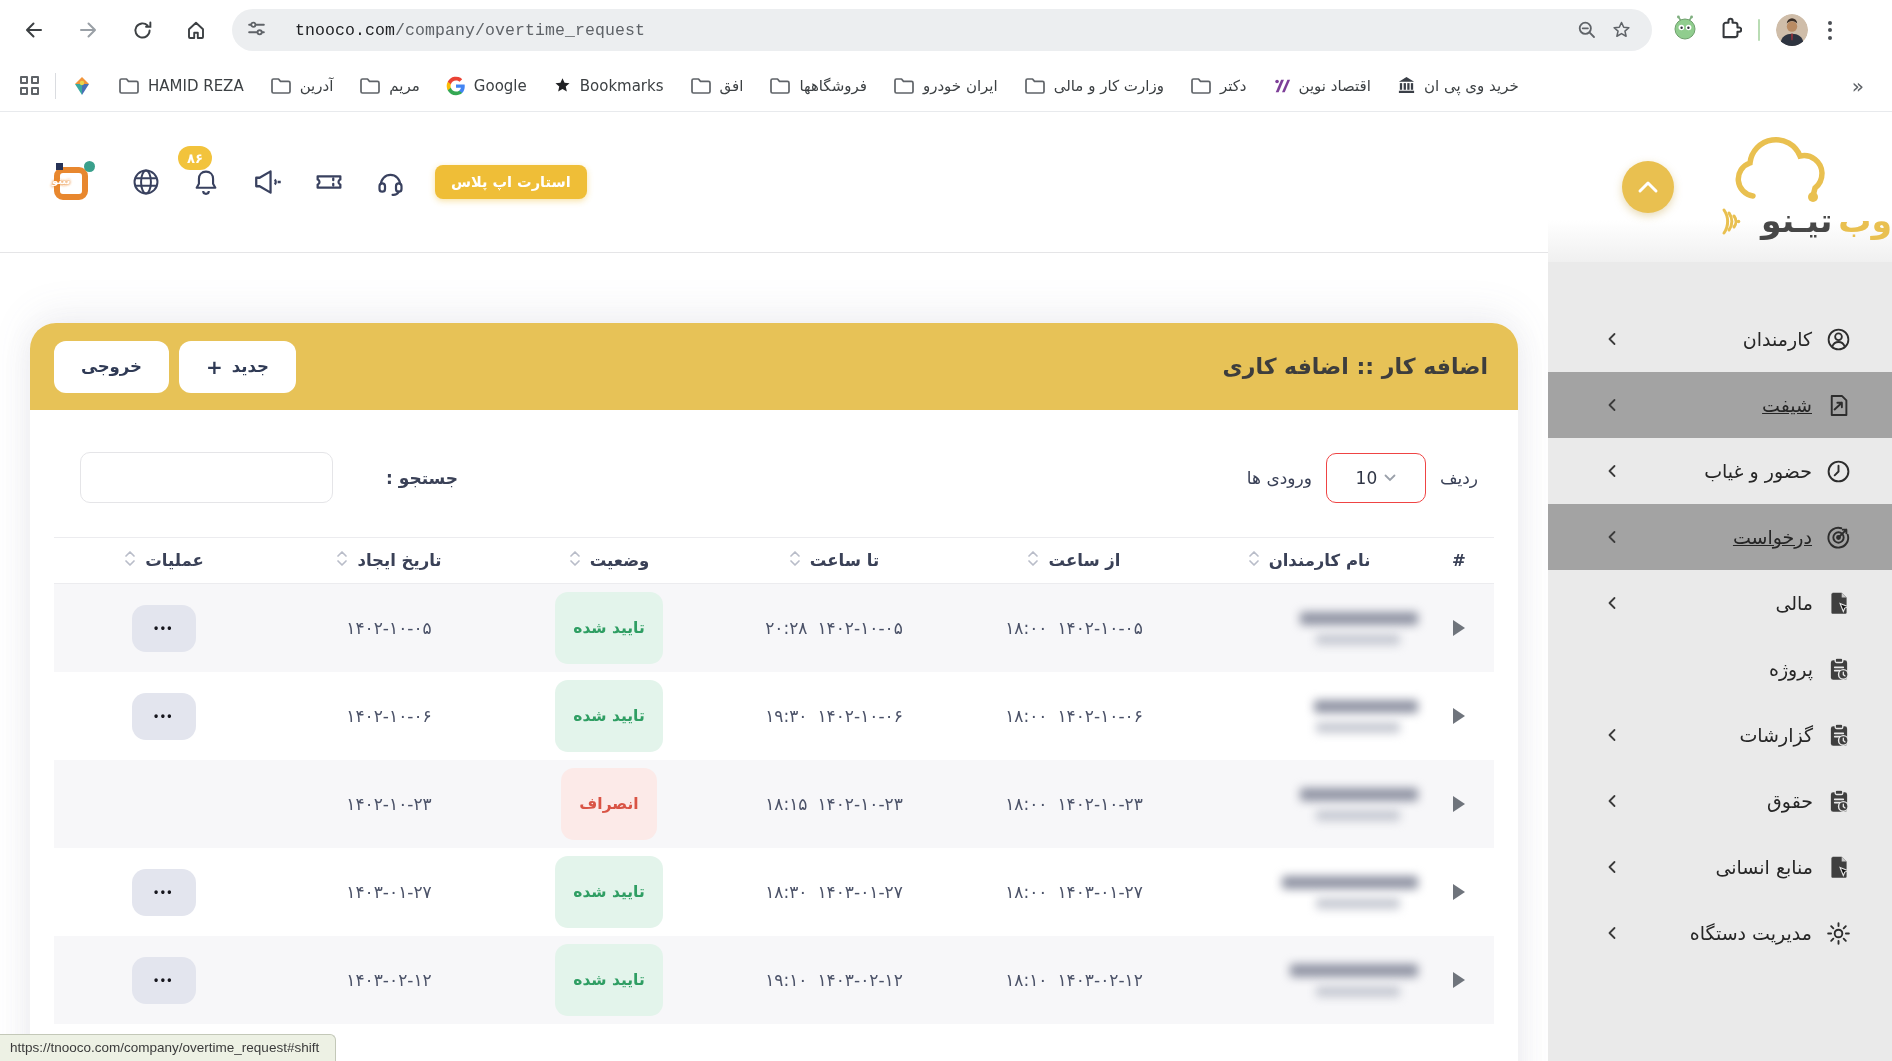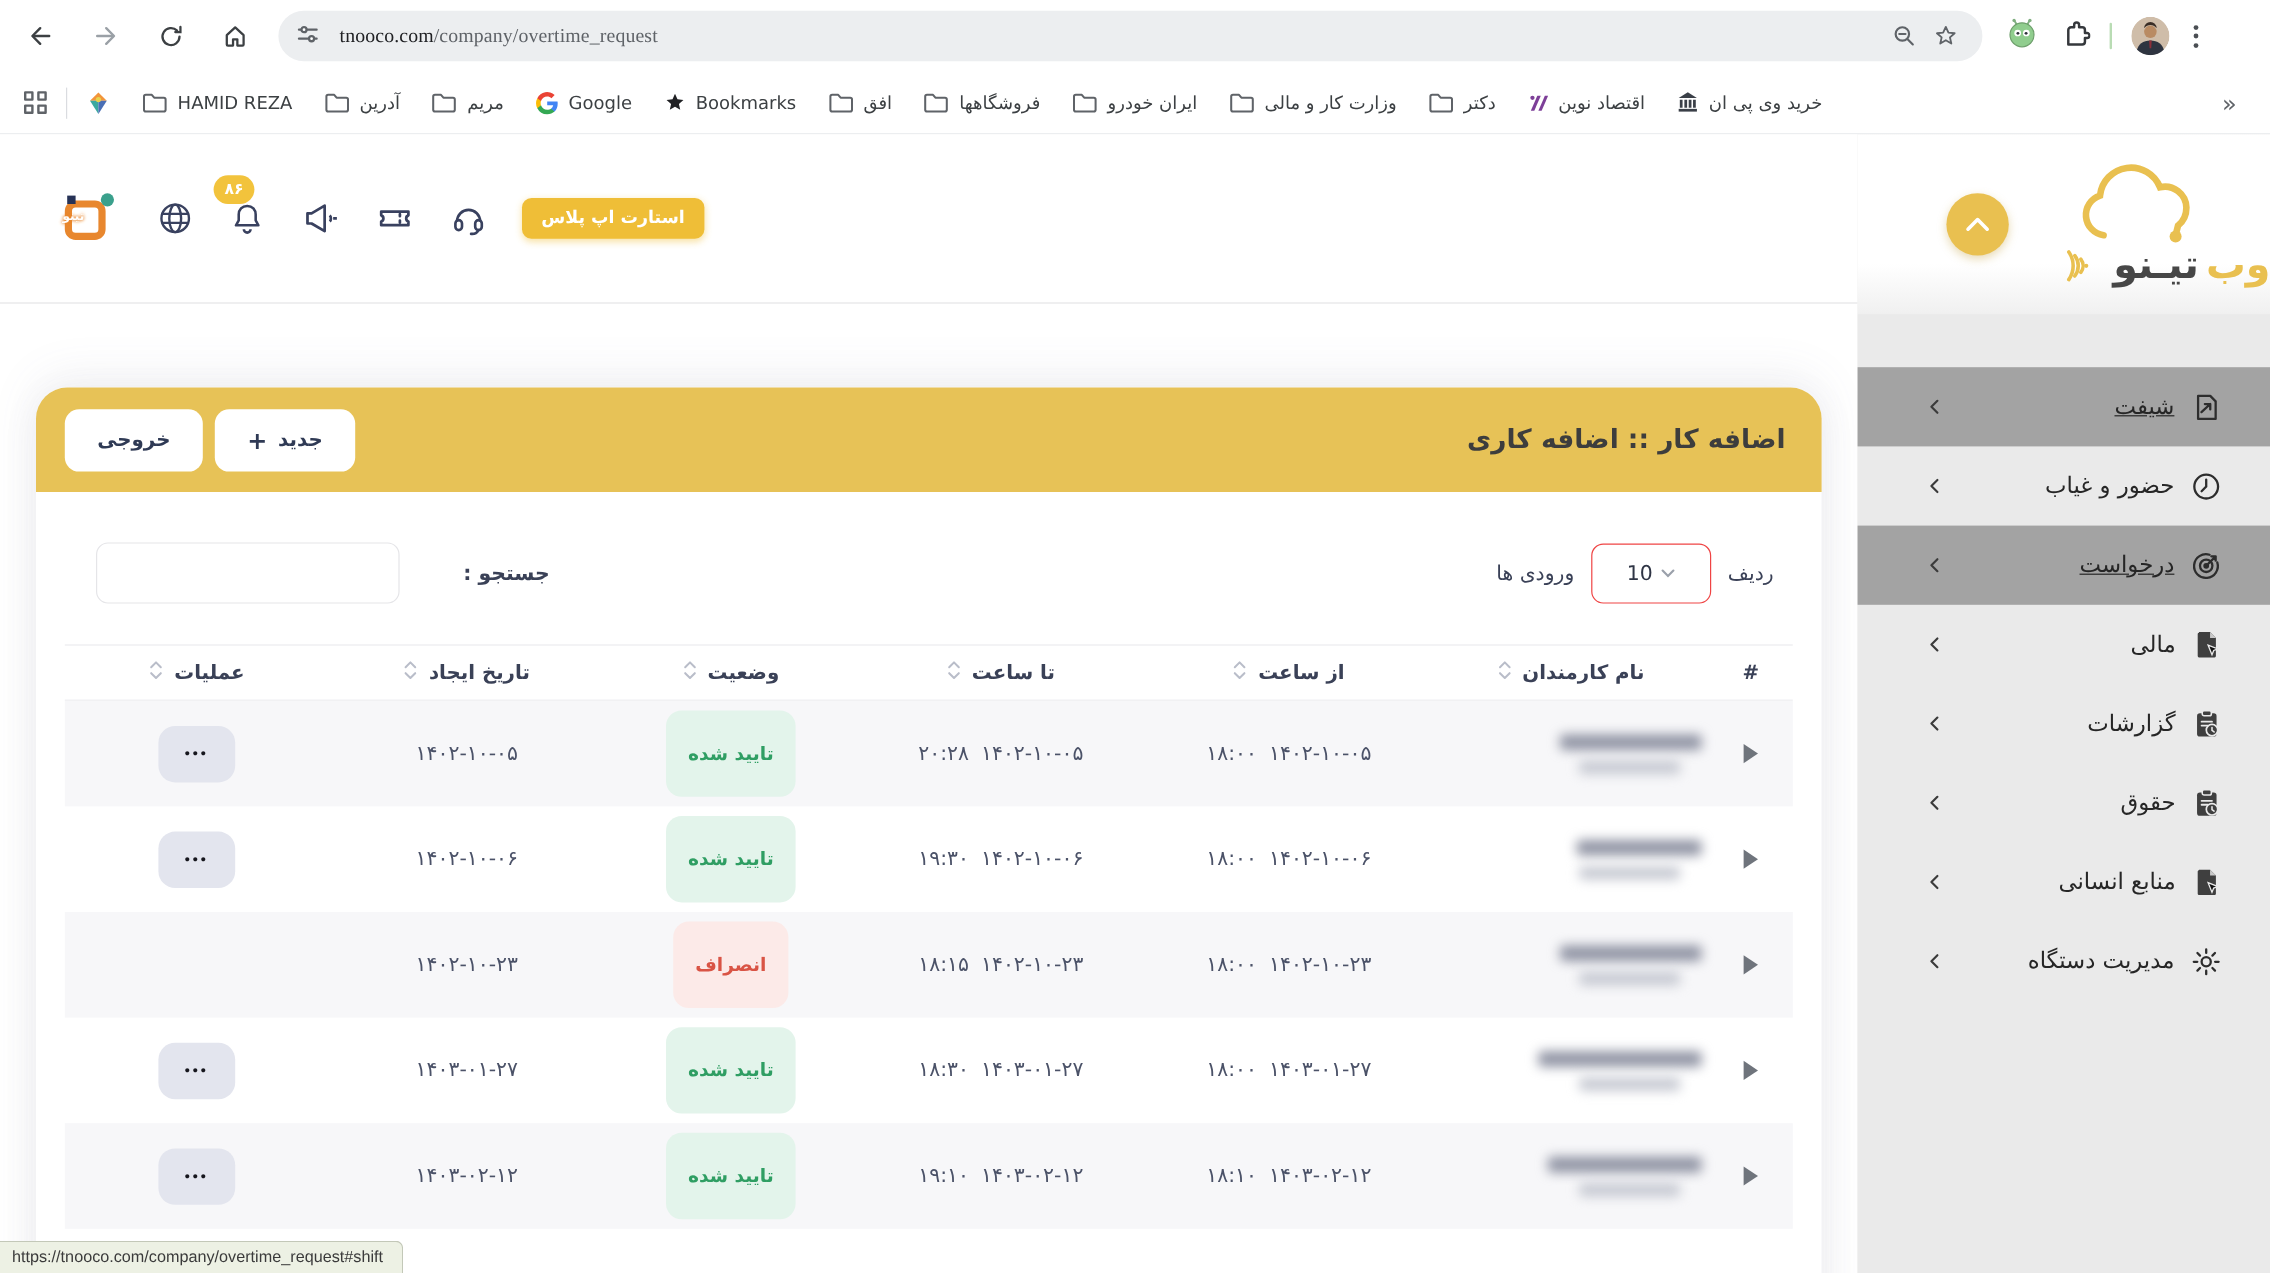"tnooco.com/company/overtime_request" .url-text { font-family: Liberation Serif, serif -> Liberation Mono, monospace; margin-left: 16px -> 28px }
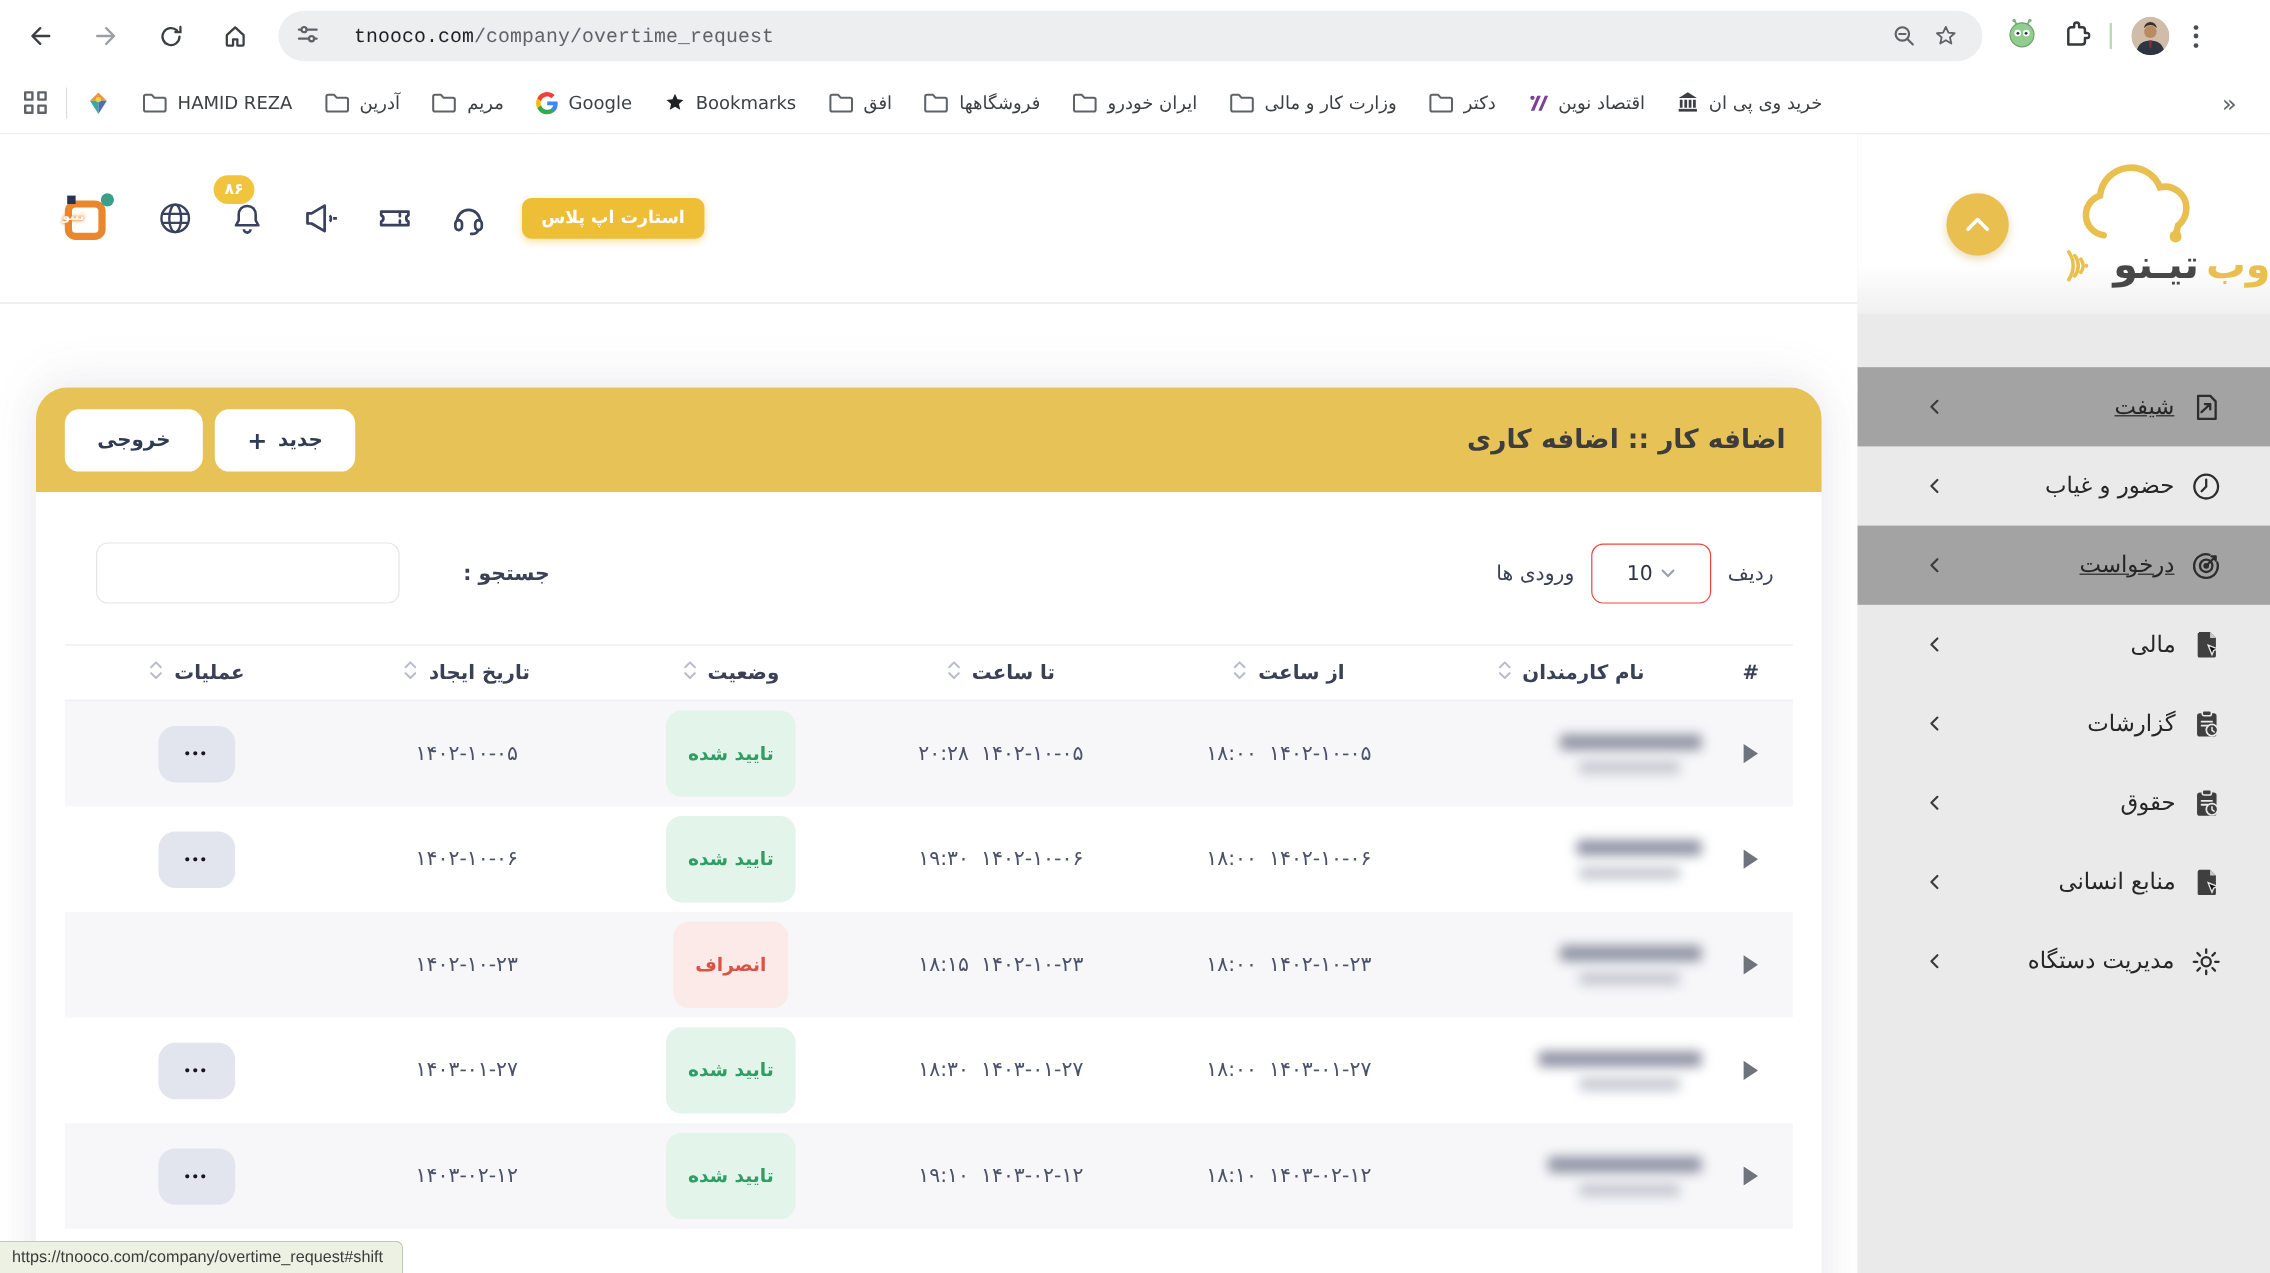"کارمندان" div.side-item { html: none -> <div> <span> <svg> <circle></circle> <circle></circle> <path></path> </svg> </span> <span>کارمندان</span> <span> <svg> <path></path> </svg> </span> </div> }
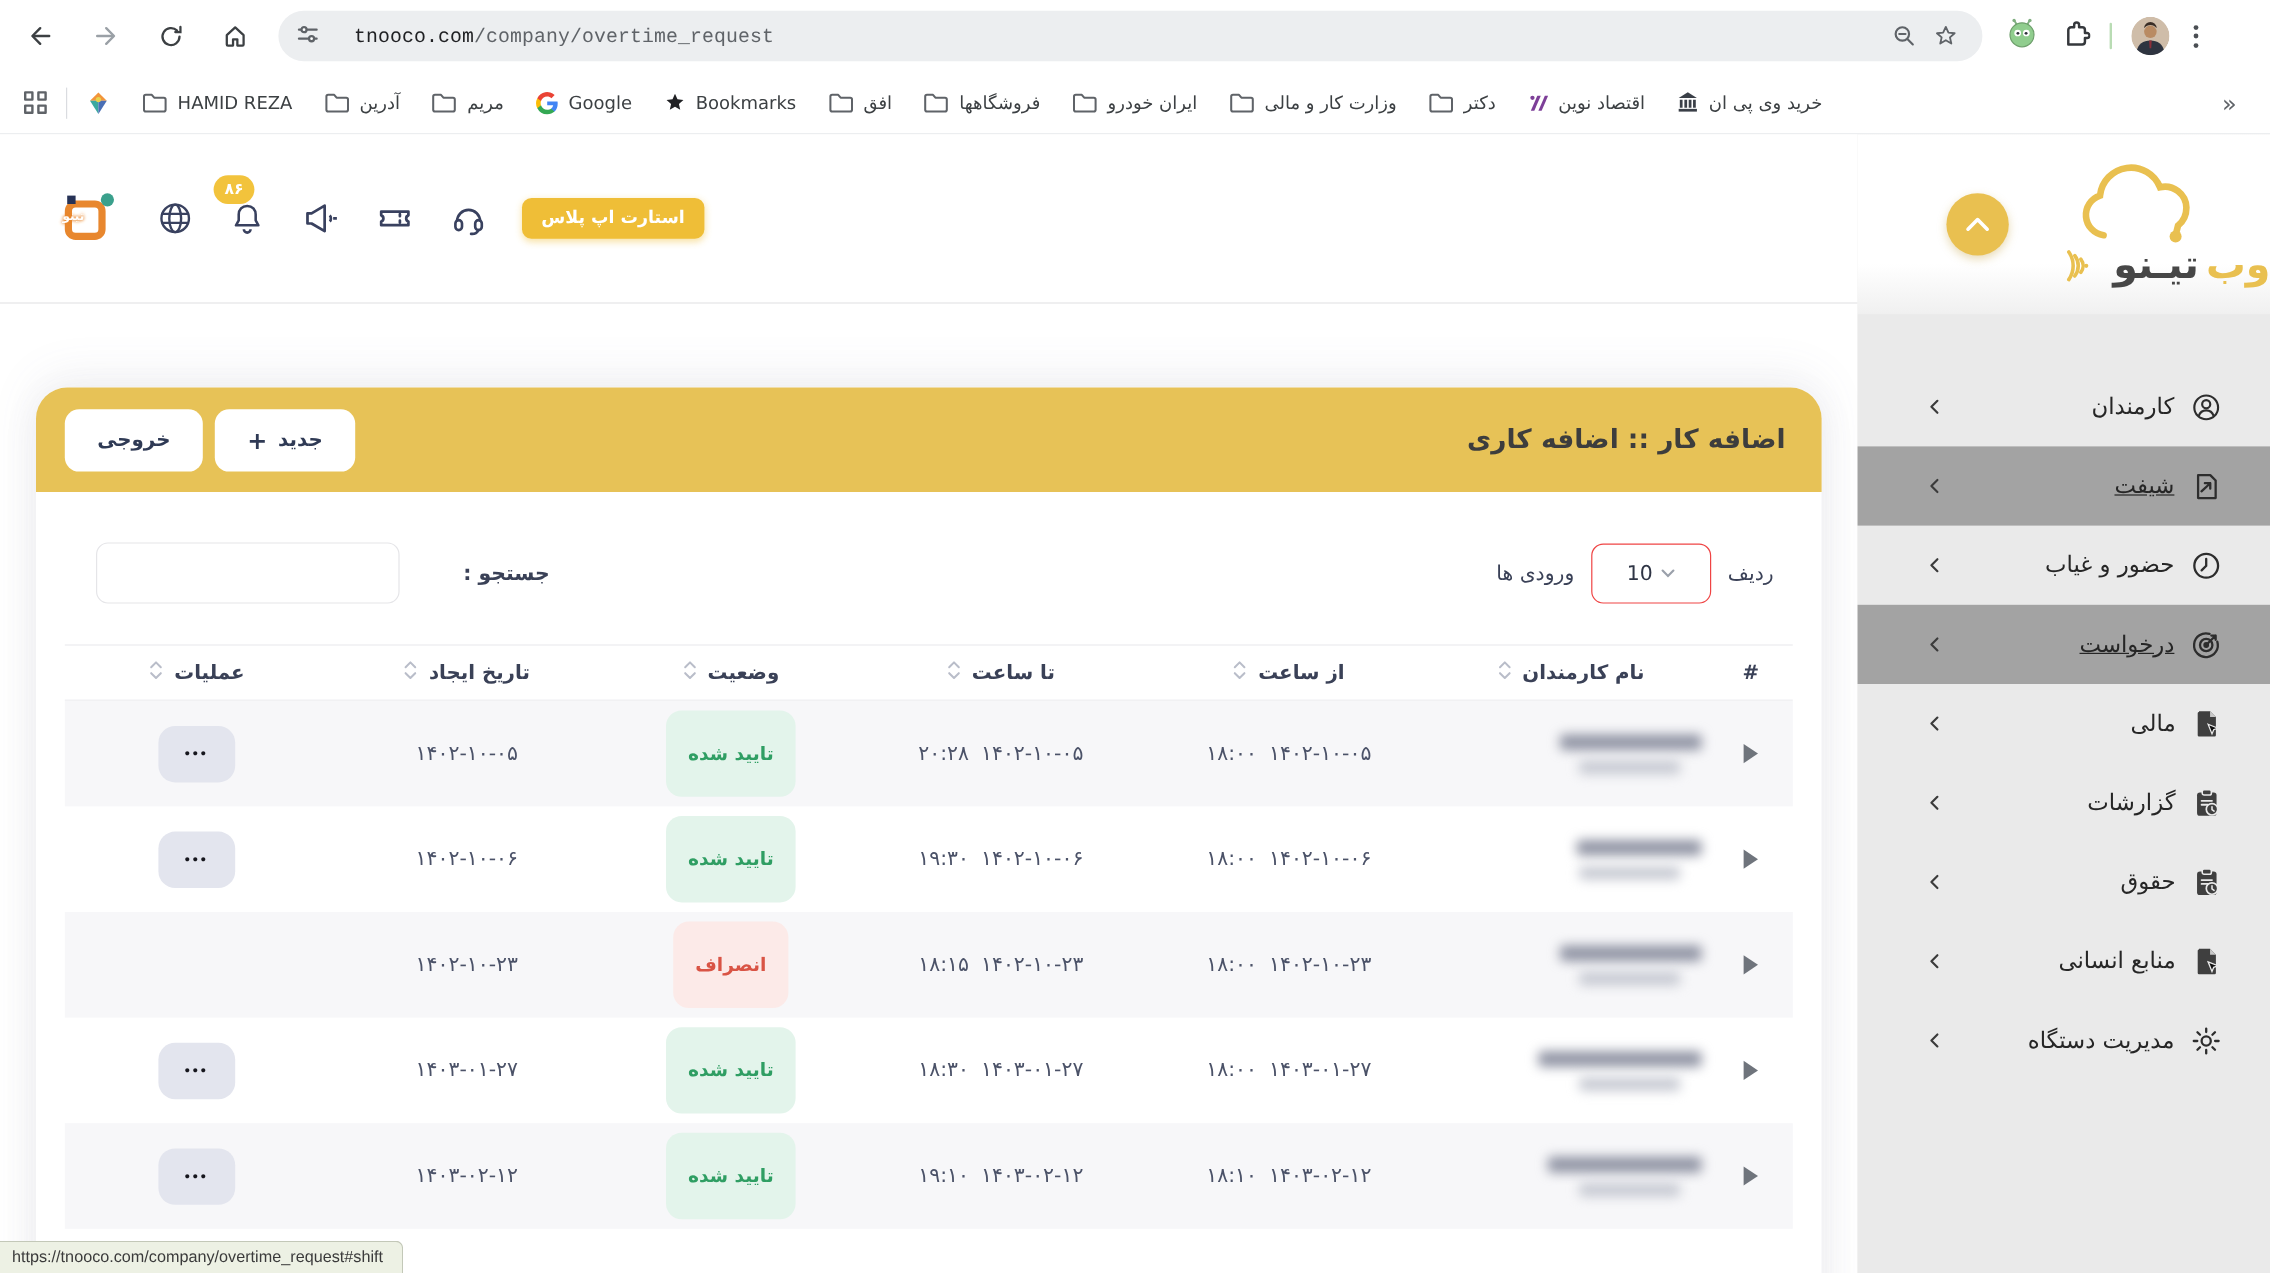"پروژه" div.side-item { html: none -> <div> <span> <svg> <rect></rect> <rect></rect> <path></path> <circle></circle> <path></path> </svg> </span> <span>پروژه</span> <span> <svg> <path></path> </svg> </span> </div> }
